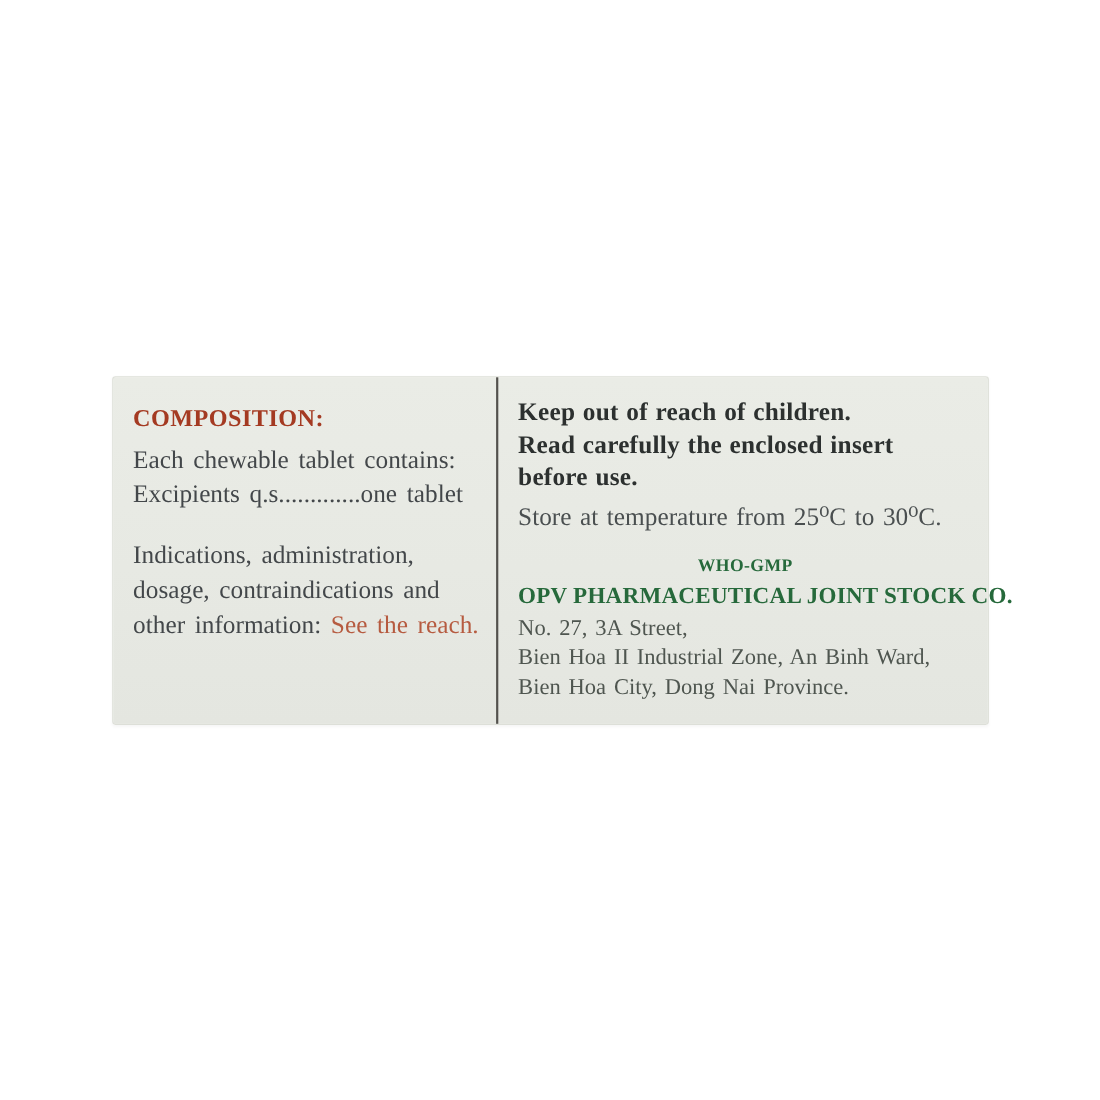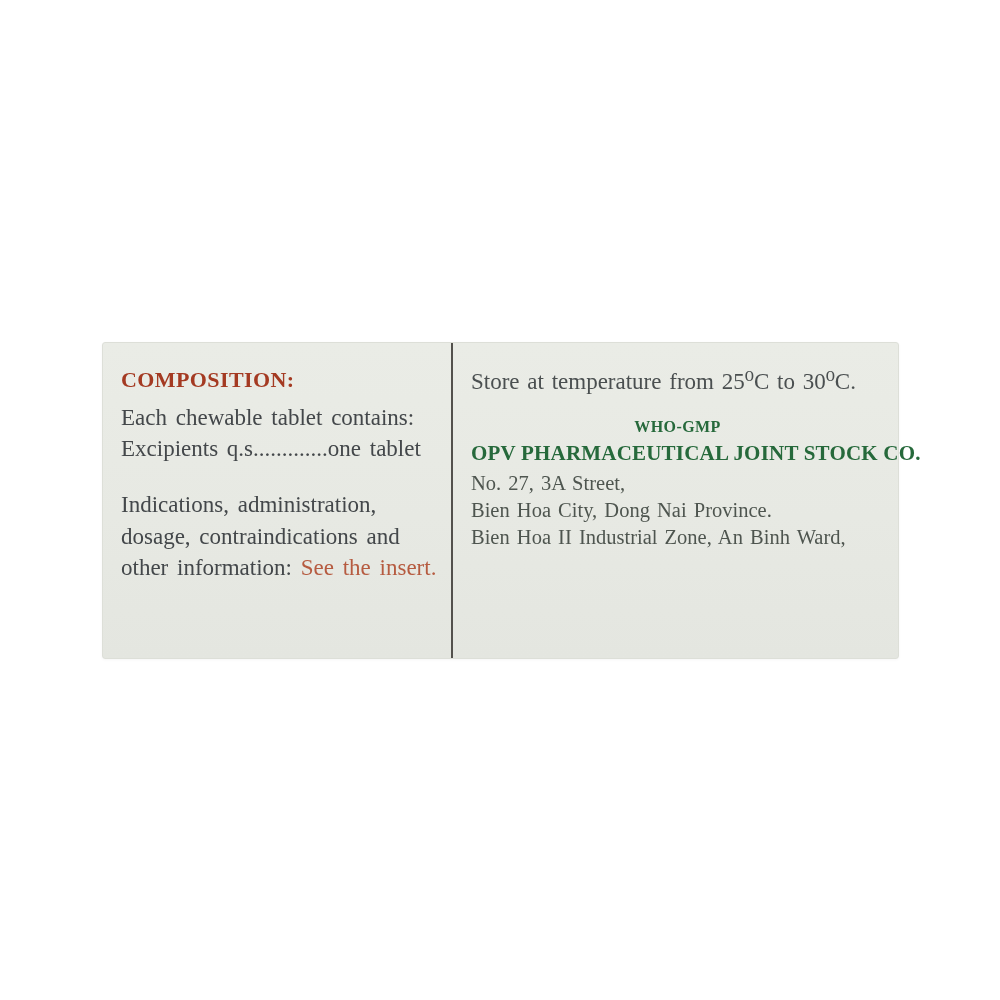"Keep out of reach of" div.warning-block { html: none -> <div> <div>Keep out of reach of children.</div> <div>Read carefully the enclosed insert</div> <div>before use.</div> </div> }
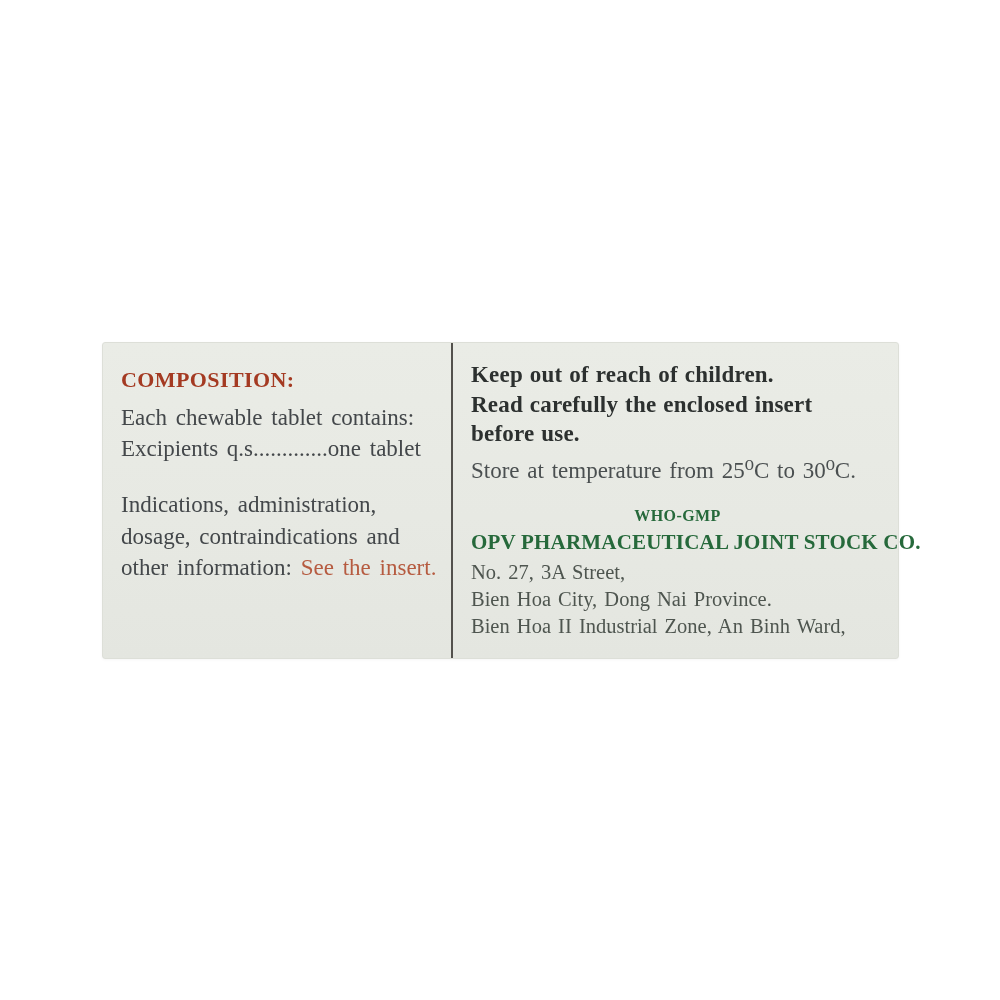"See the insert." span.info-highlight { text: insert -> reach }
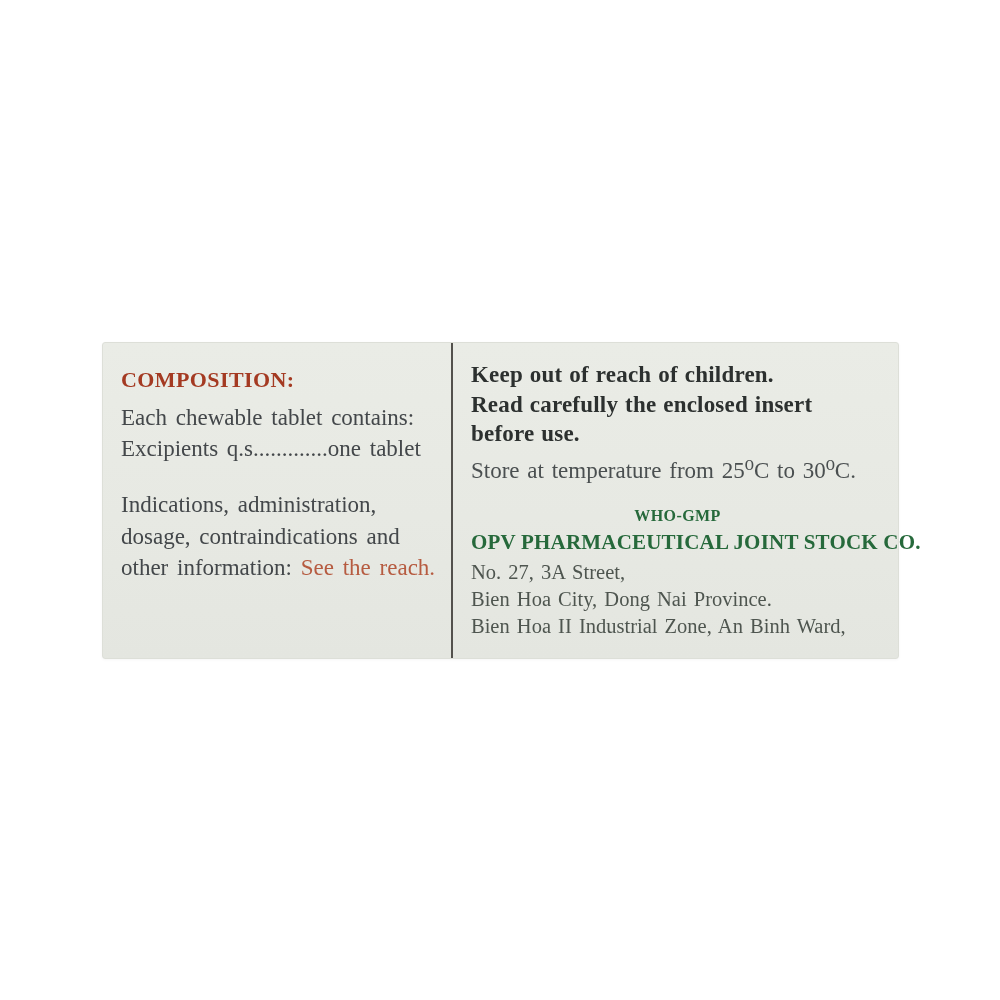"Bien Hoa City, Dong Nai" div { order: before "Bien Hoa II Industrial Zone," -> after "Bien Hoa II Industrial Zone," }
